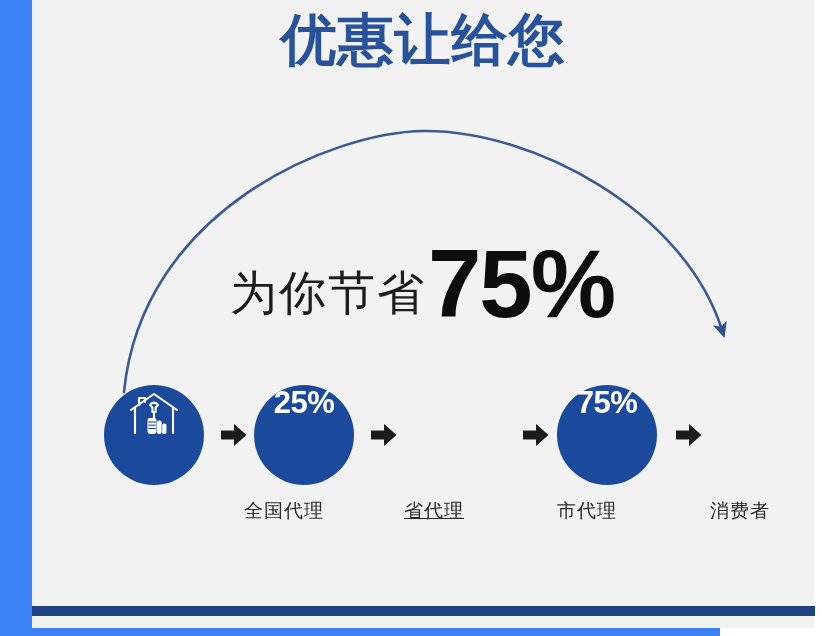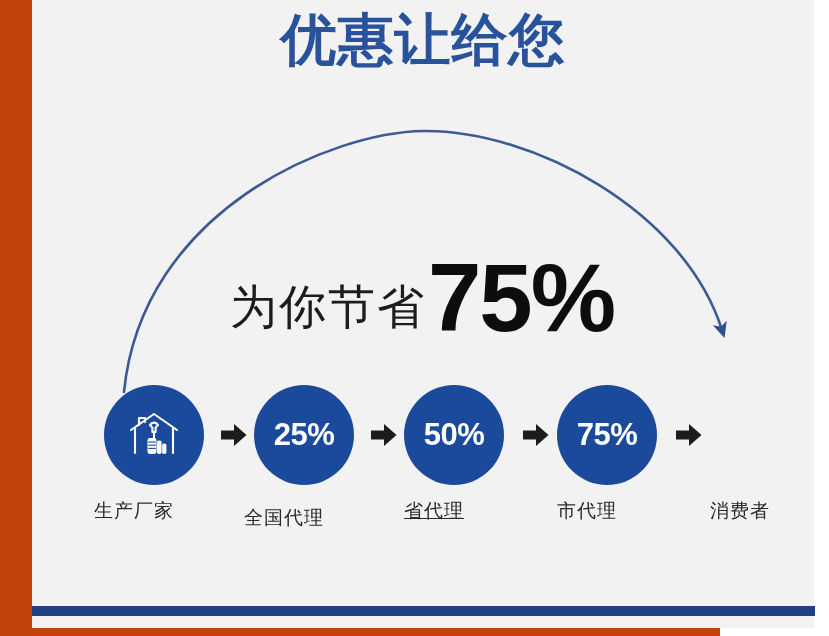"优惠让给您" #poster { background: #c2410c -> #3b82f6 }
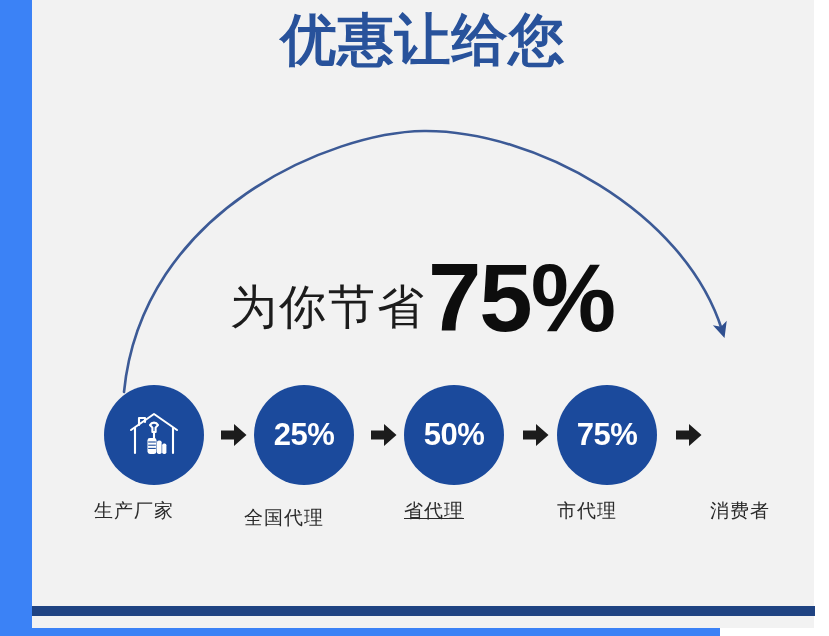"为你节省" #headline { margin-top: 14px -> none }
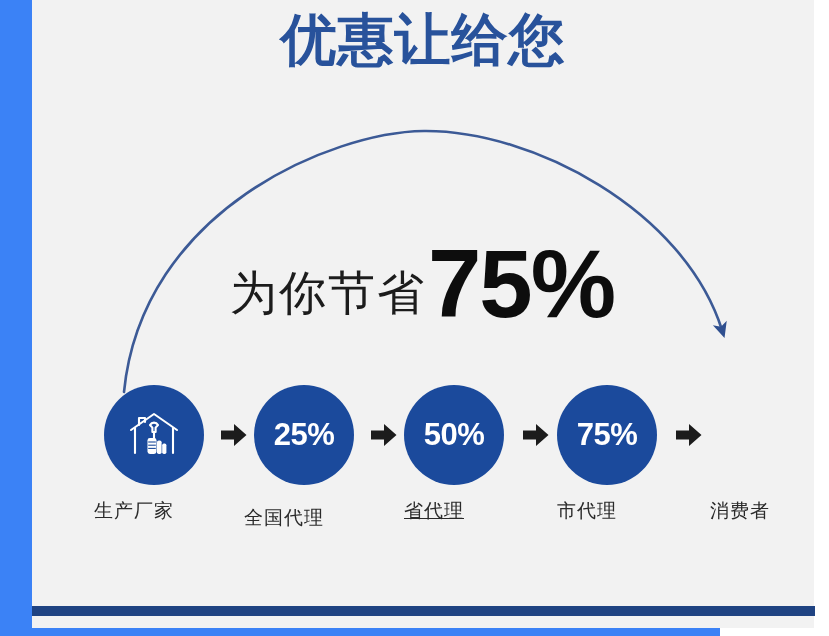"25%" .node { align-items: center -> none }
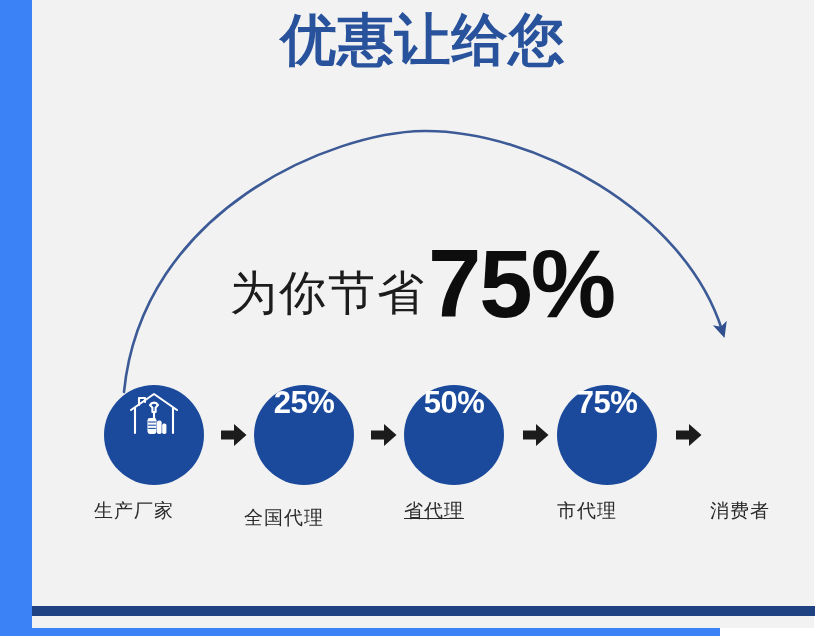"50%" div.node { html: <div> <span>50%</span> </div> -> none }
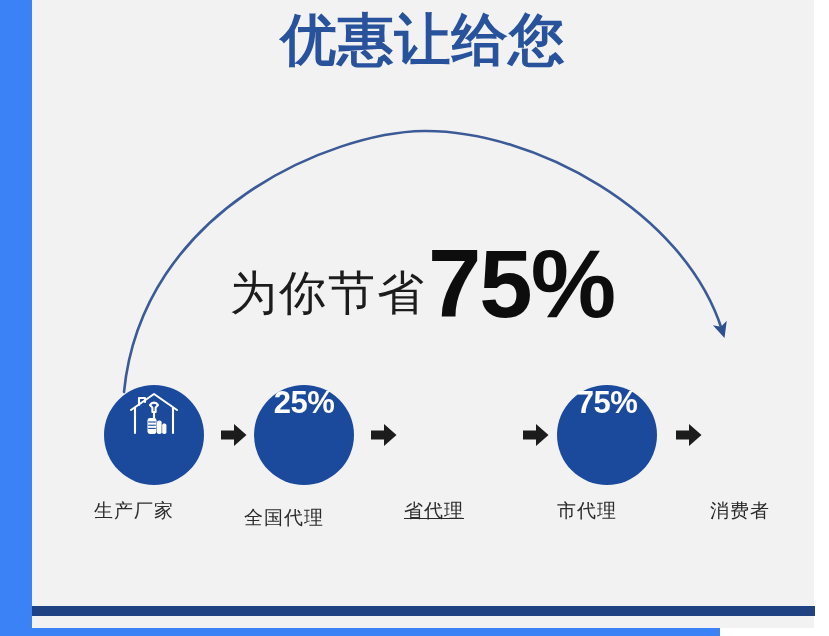"生产厂家" div.node-label { html: <div>生产厂家</div> -> none }
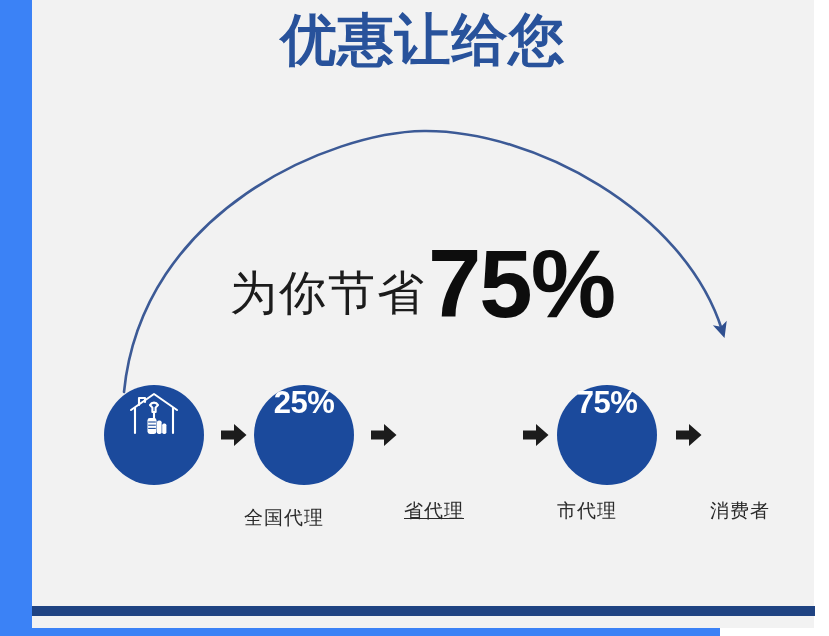"全国代理" div.node-label { margin-top: 7px -> none }
